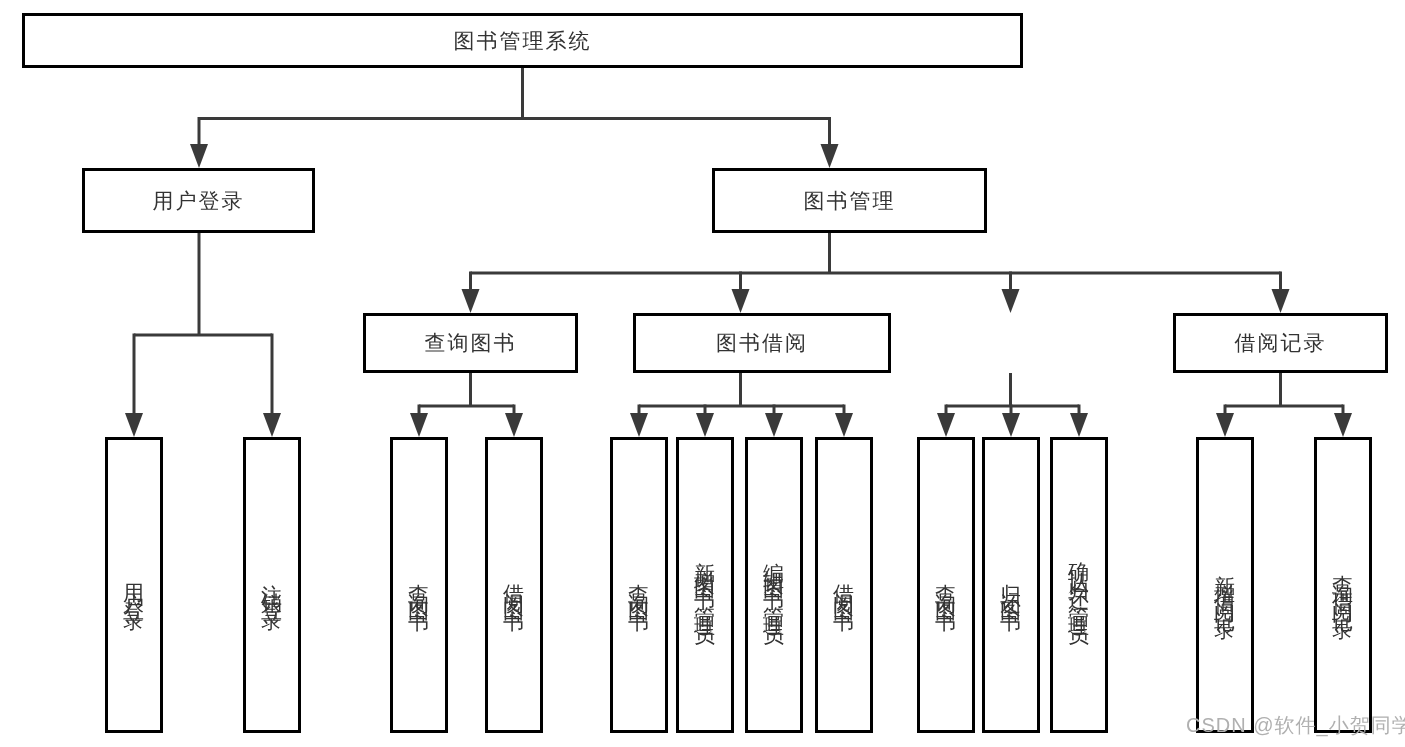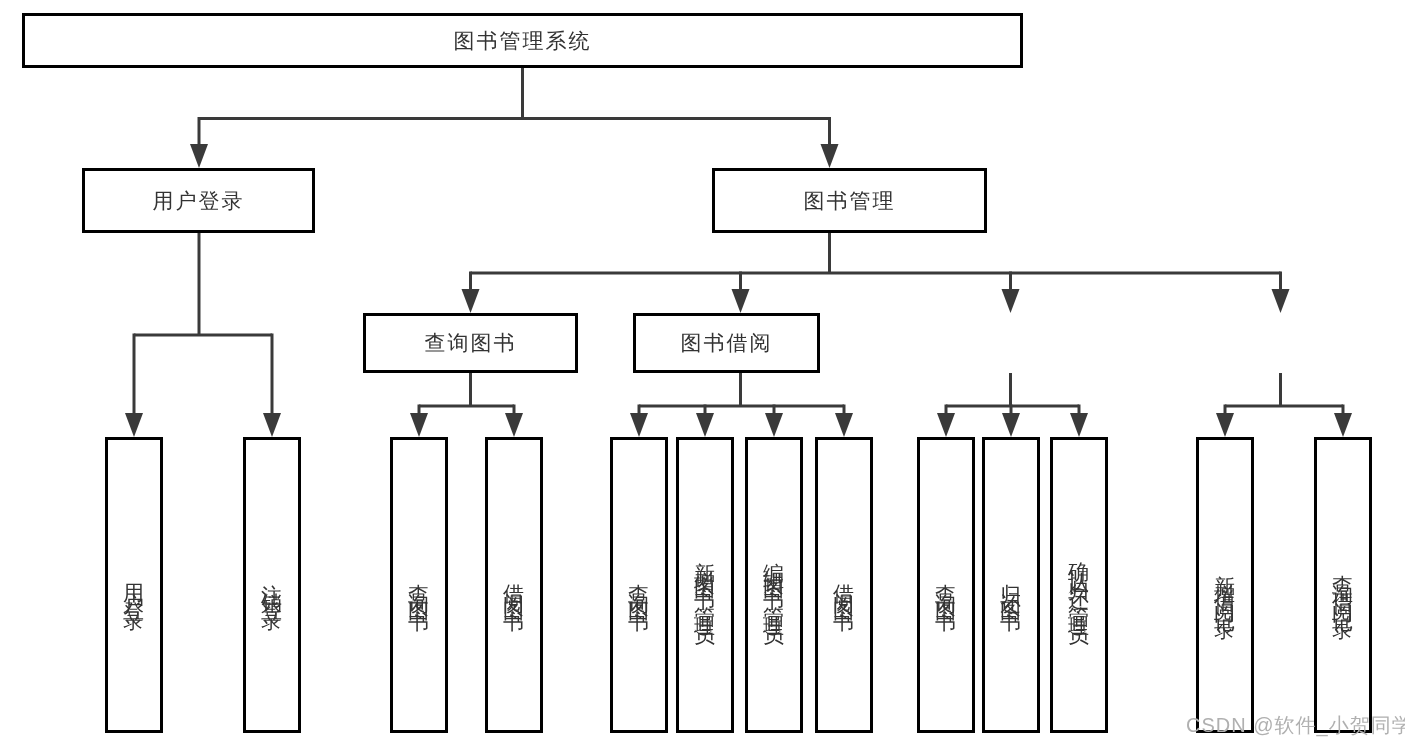"图书借阅" div.node { width: 187px -> 258px }
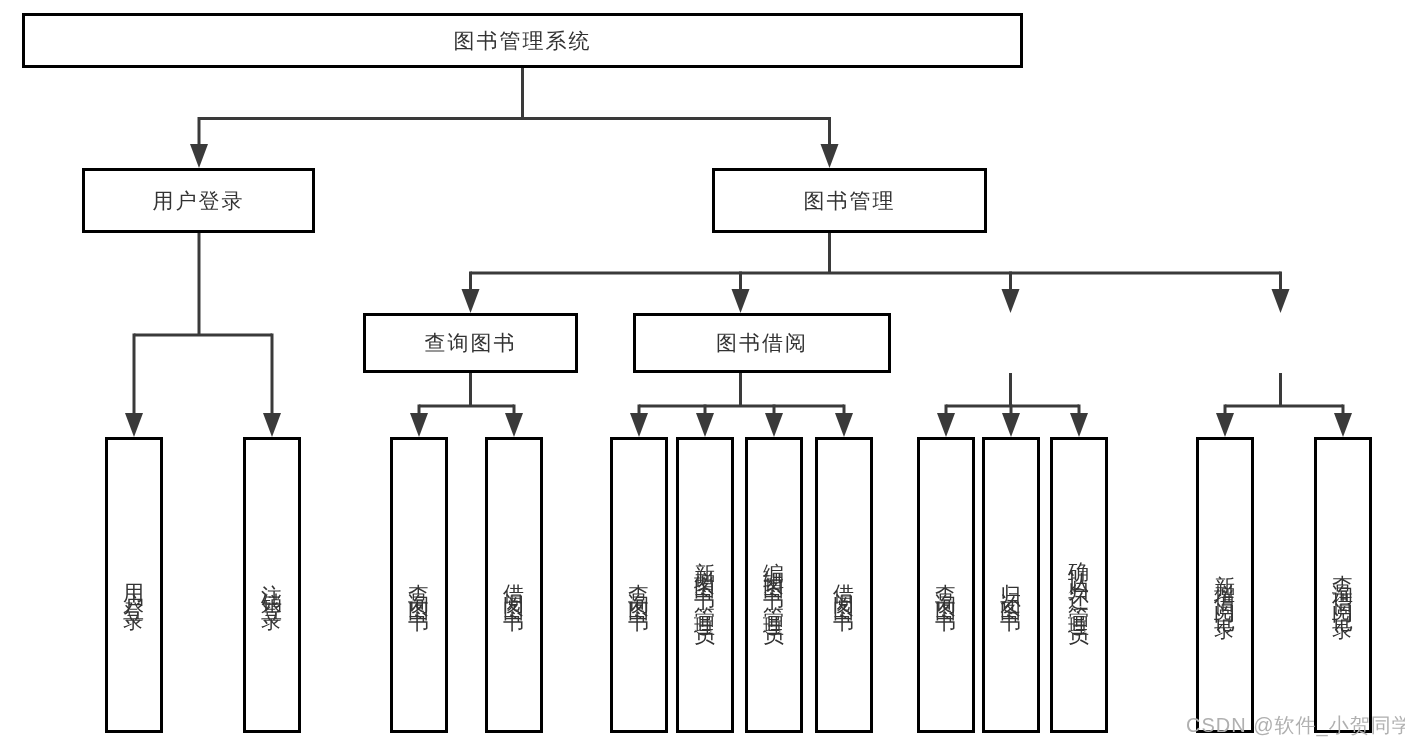"借阅记录" div.node { html: none -> <div>借阅记录</div> }
